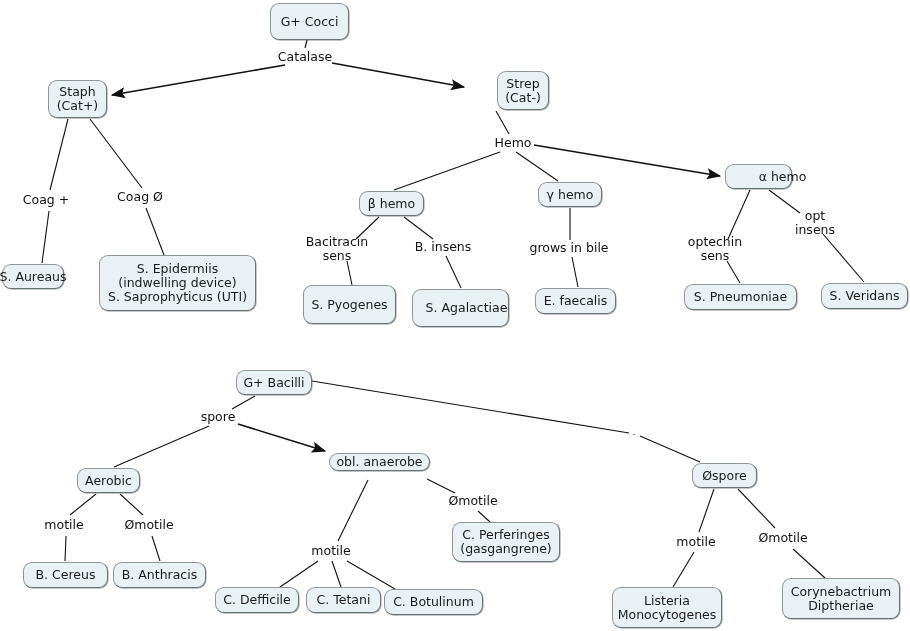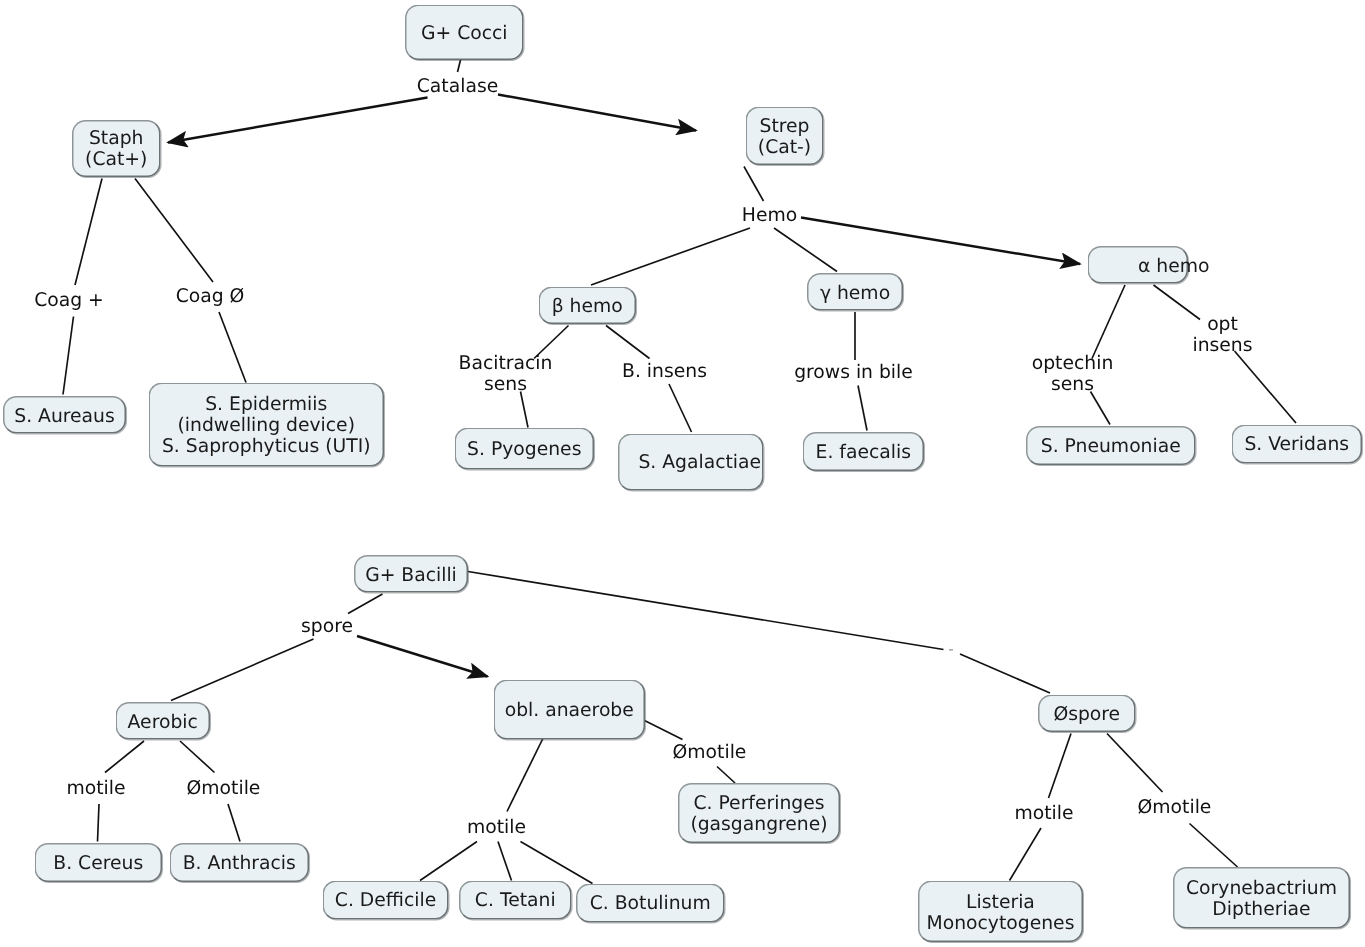"S. Aureaus" div.node { width: 82px -> 62px }
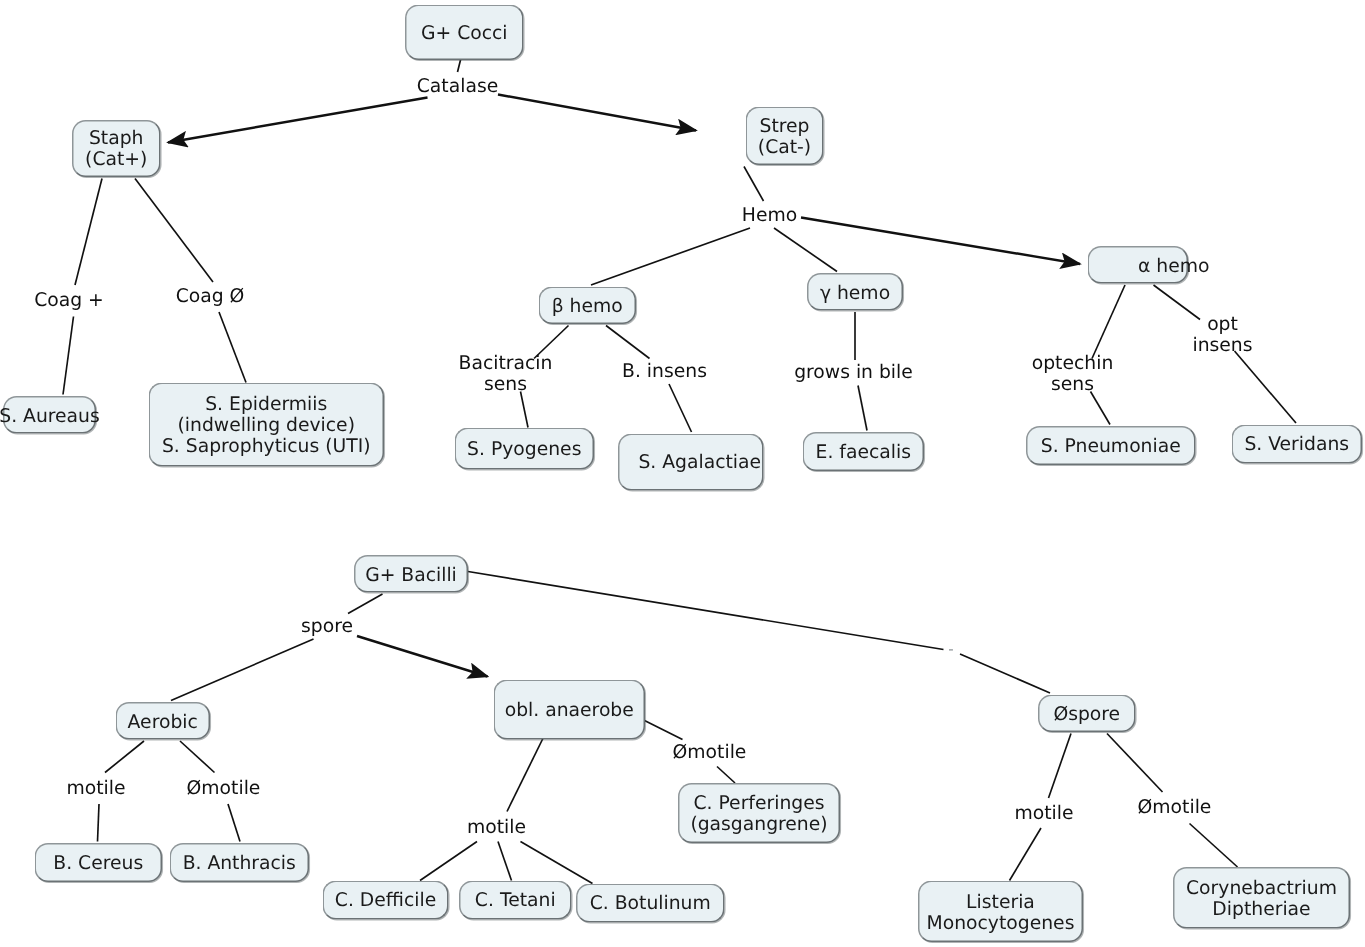"S. Pyogenes" div.node { height: 28px -> 39px }
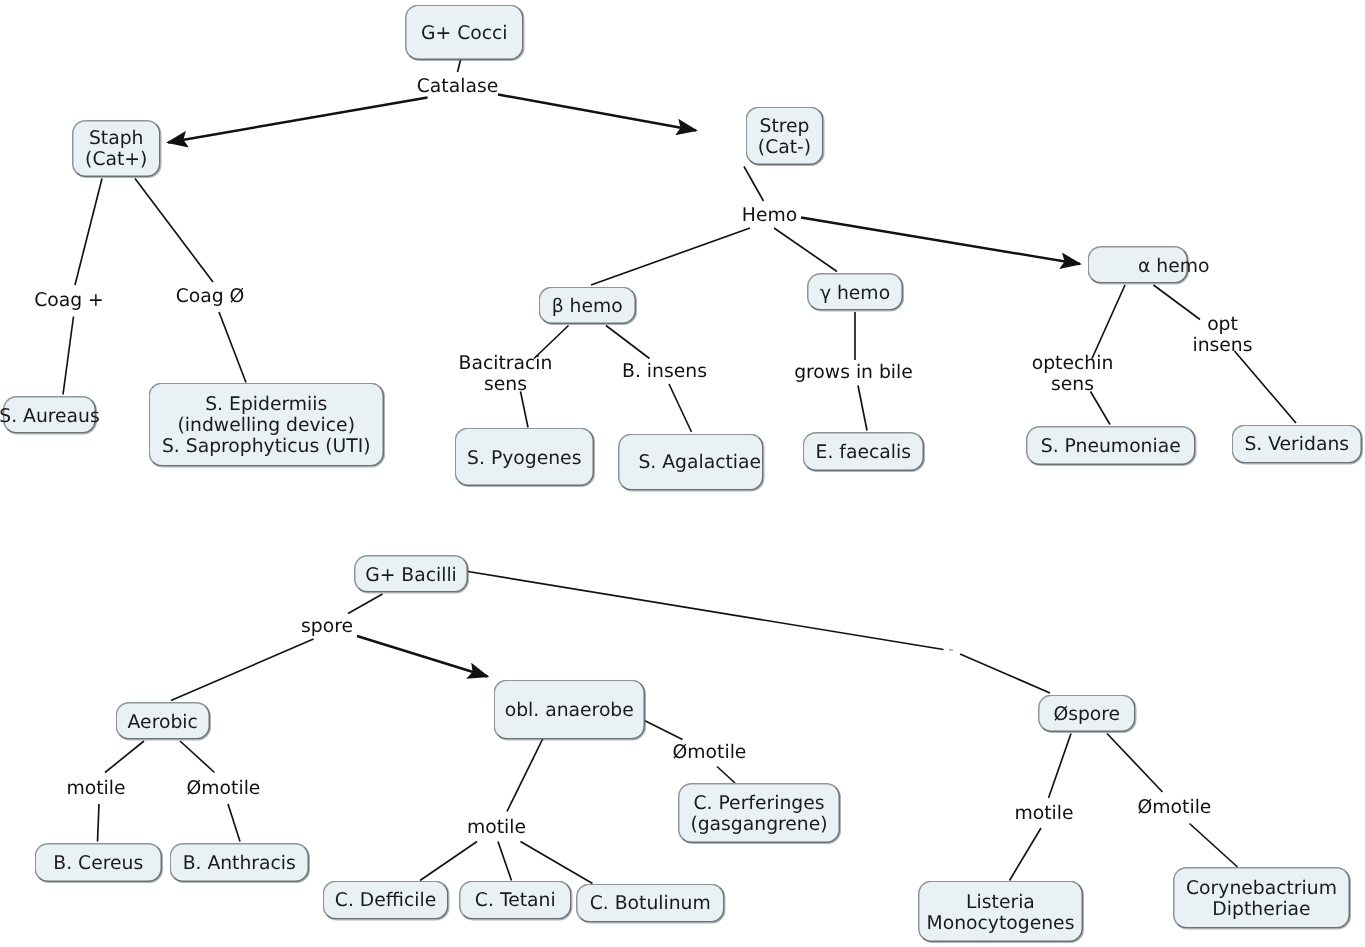"obl. anaerobe" div.node { height: 40px -> 18px }
